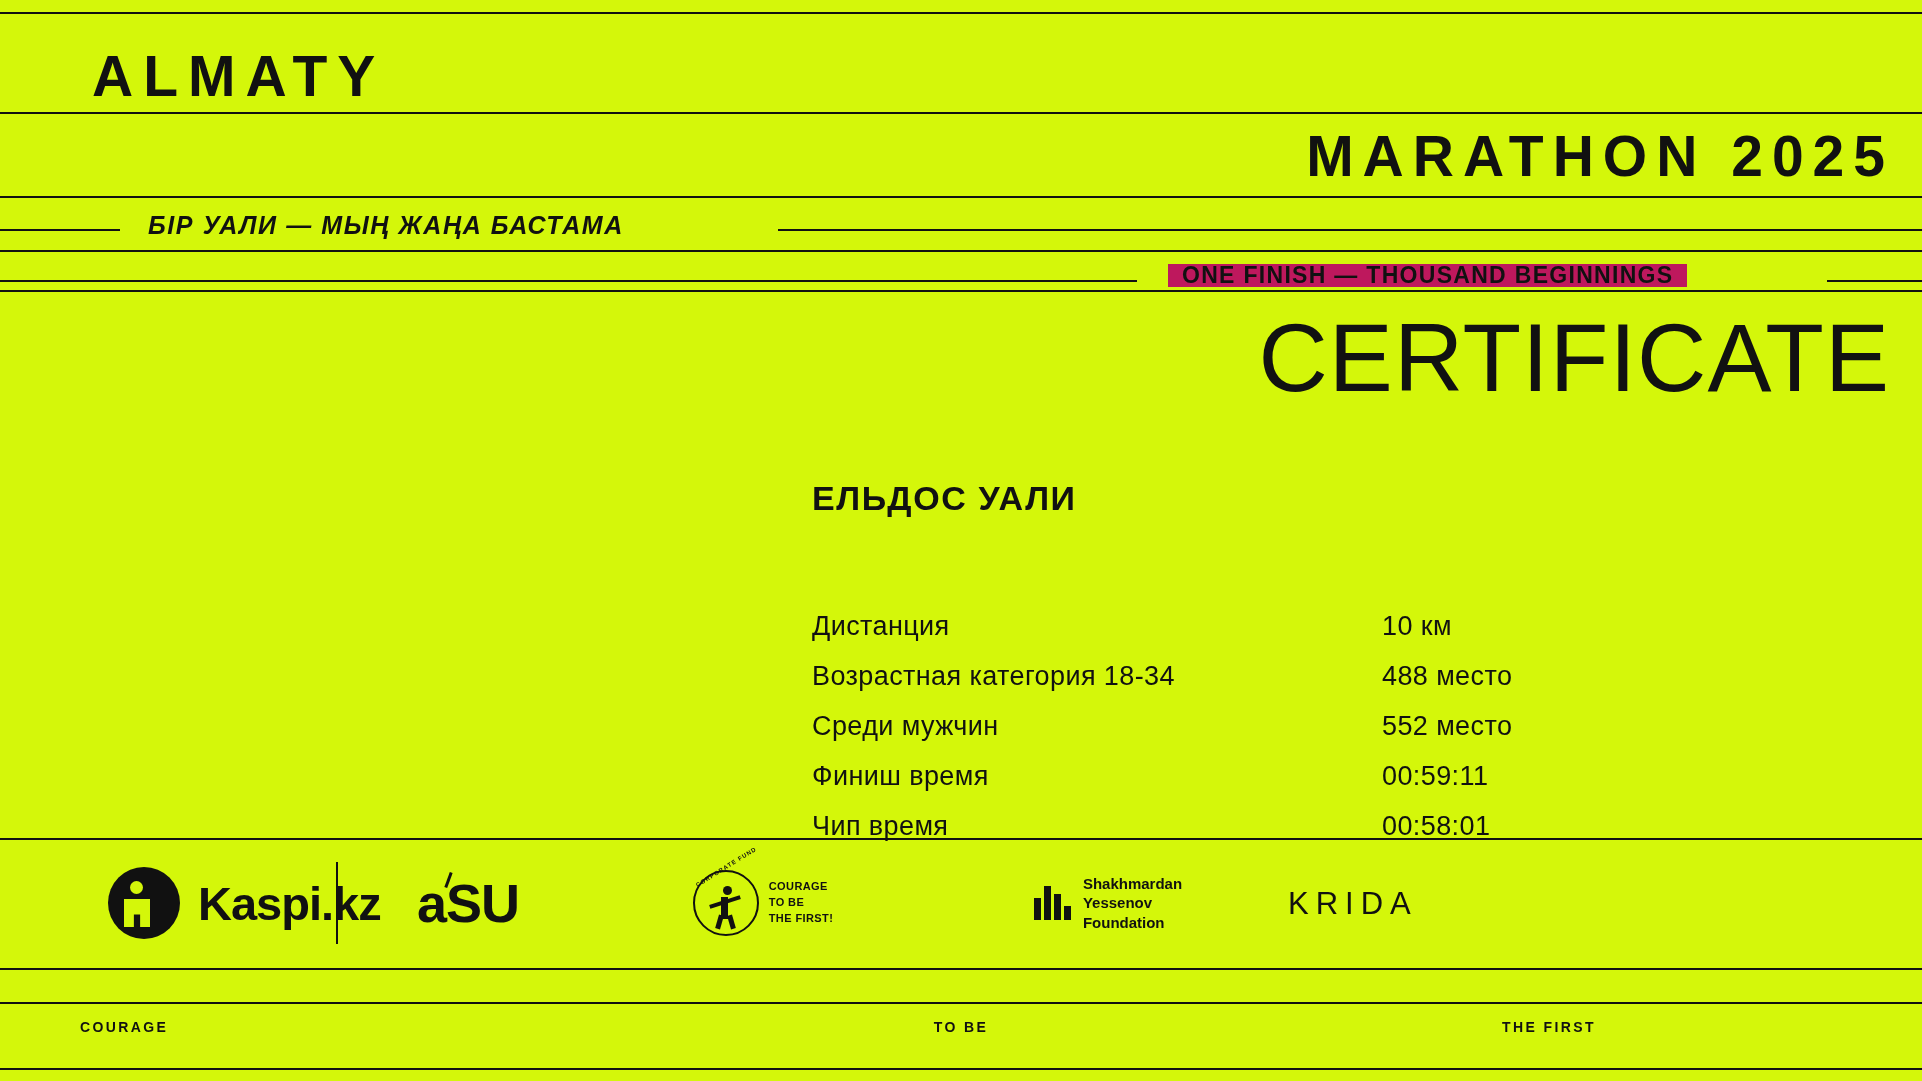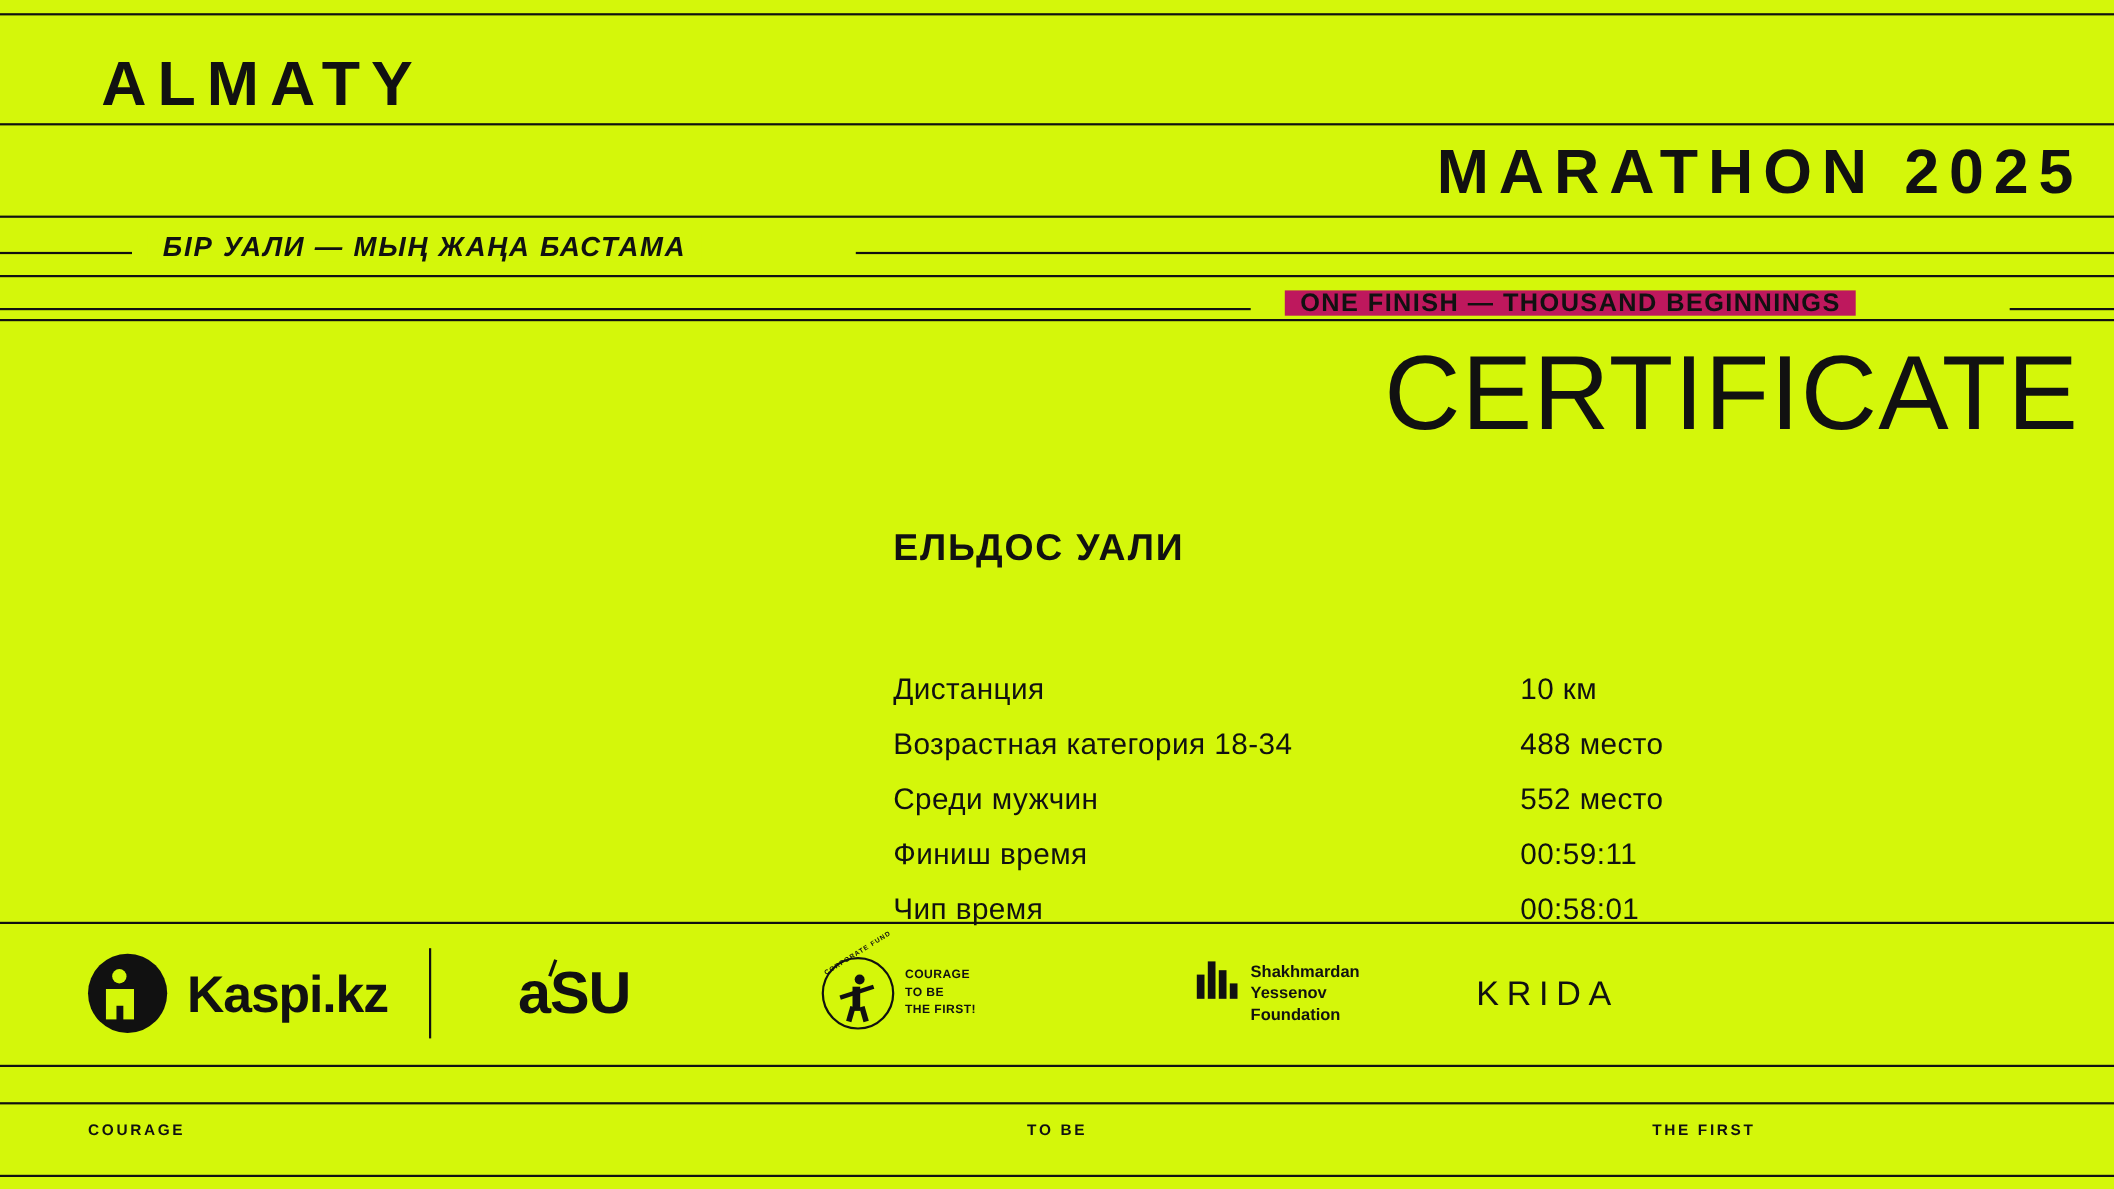"Kaspi.kz" .sp-kaspi { padding-left: 80px -> 108px; width: 390px -> 336px }
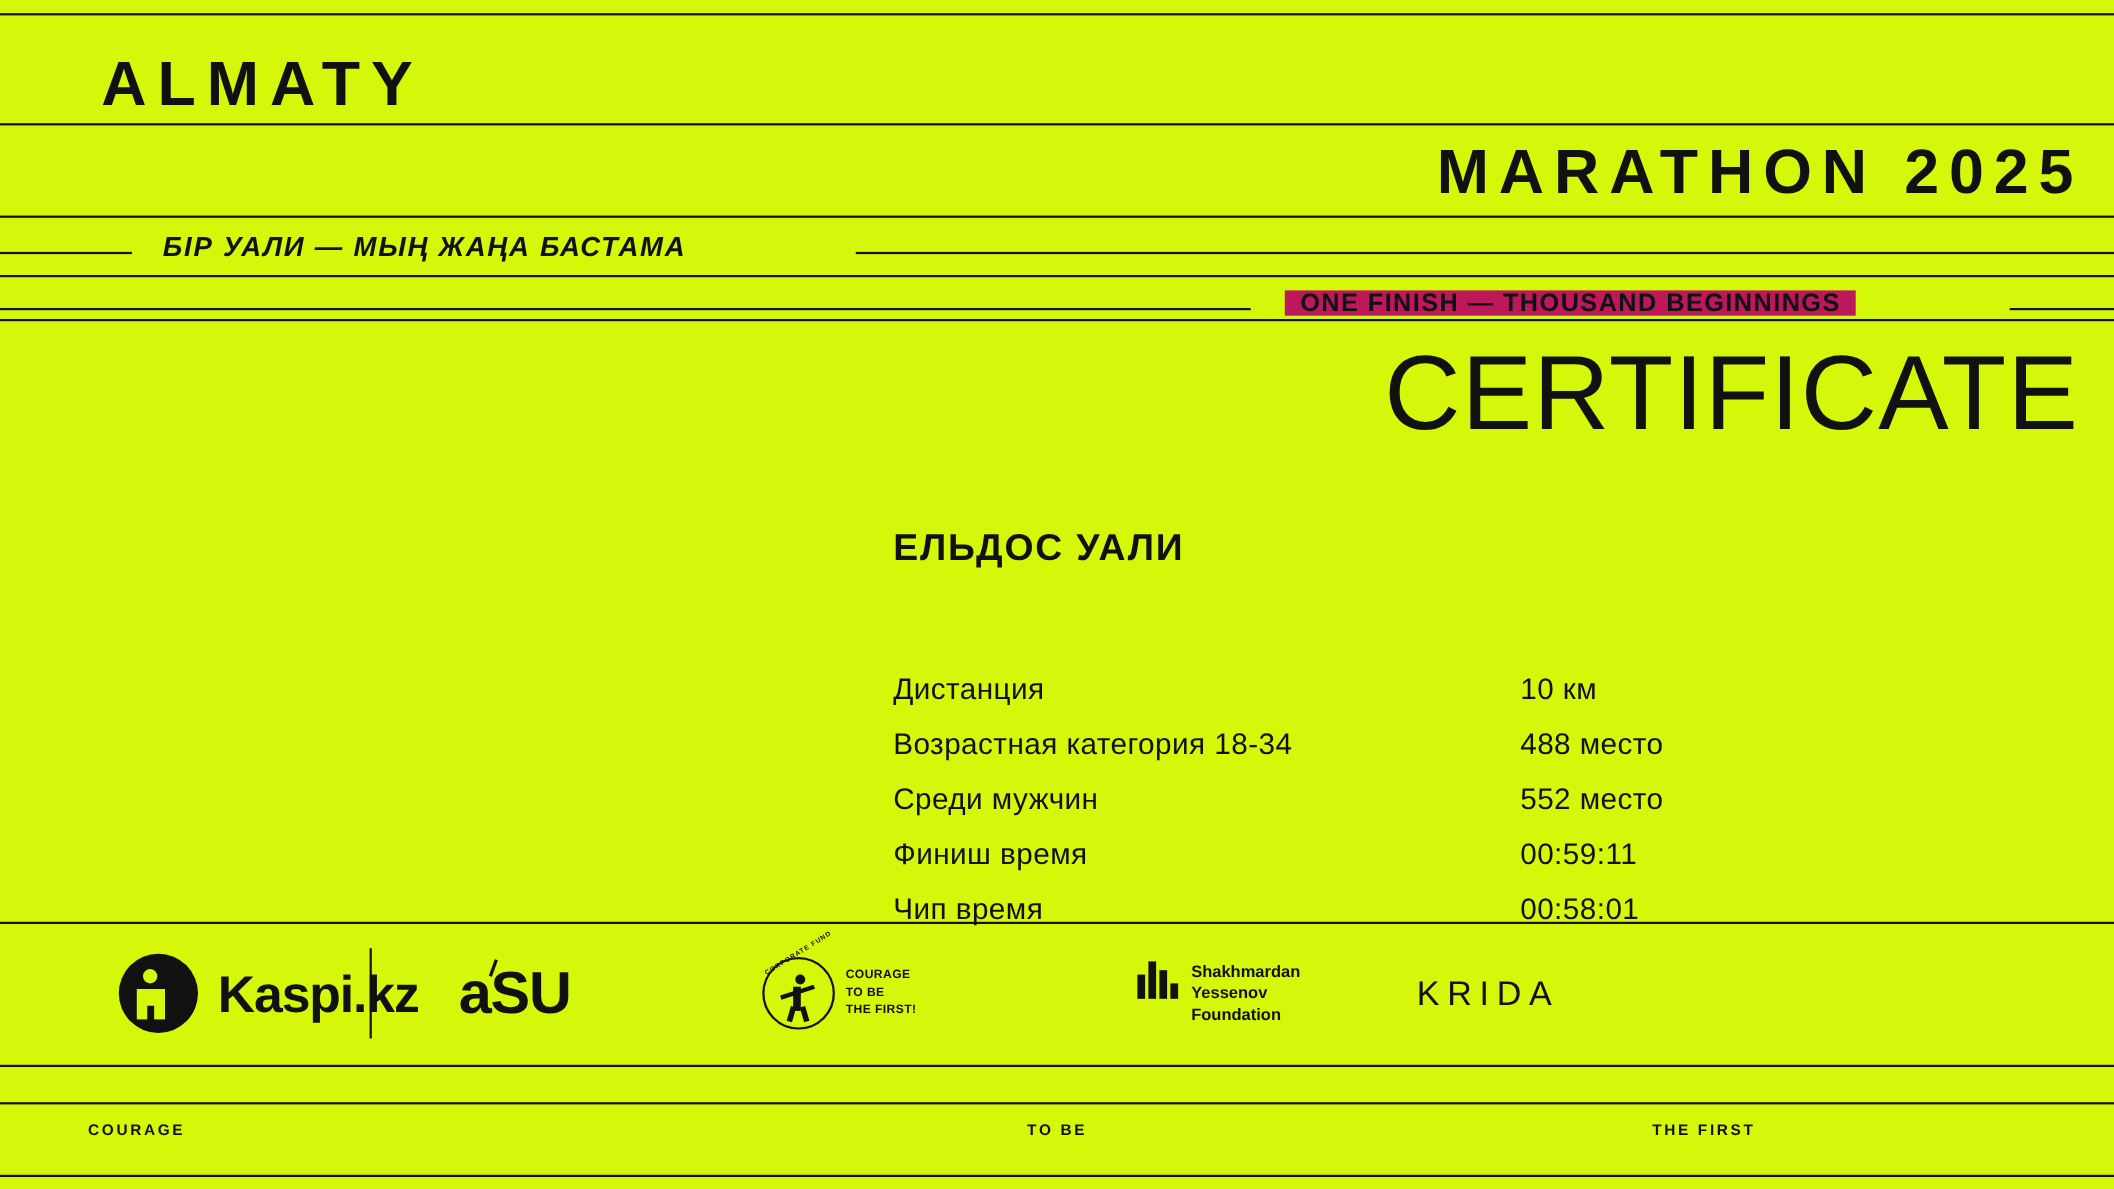"Shakhmardan" .shakh { align-items: flex-start -> center }
